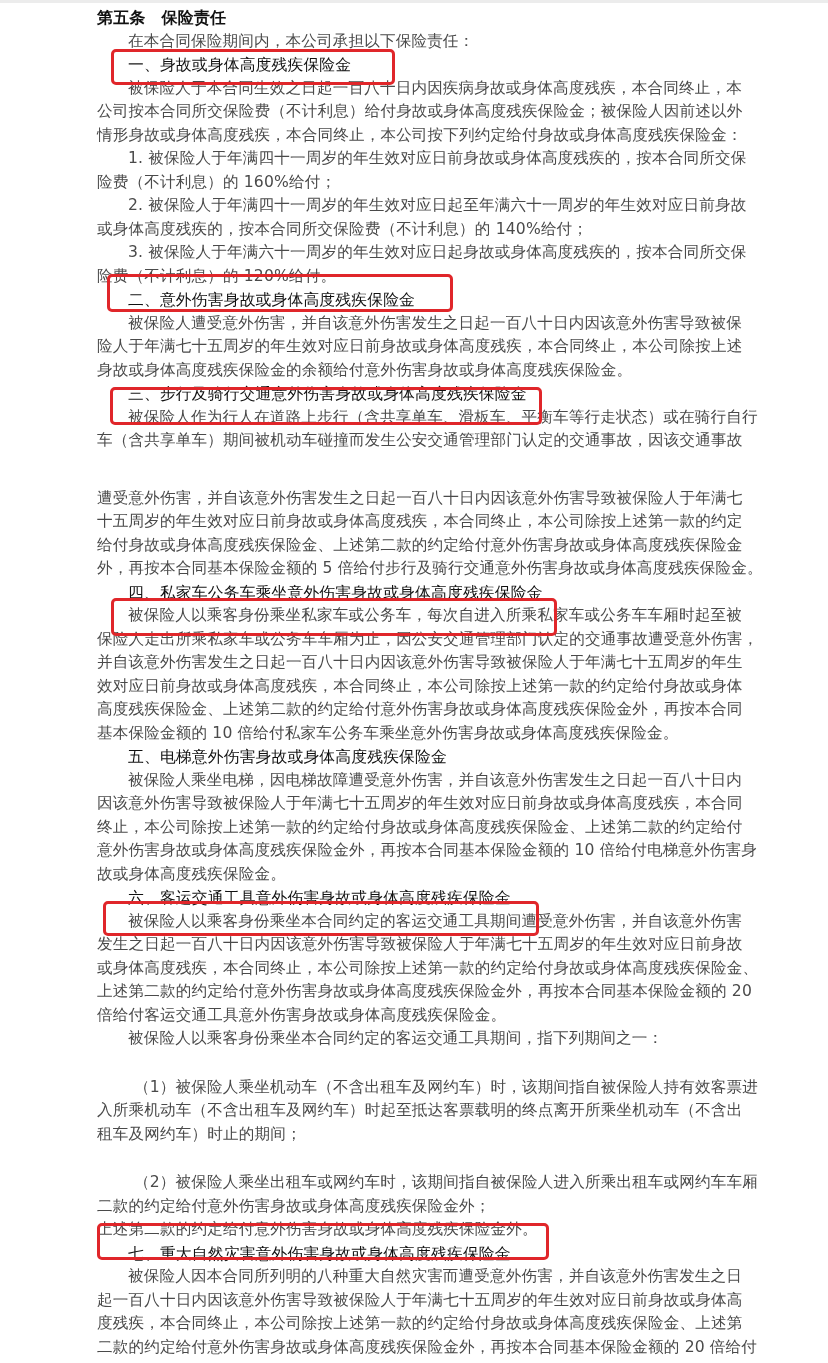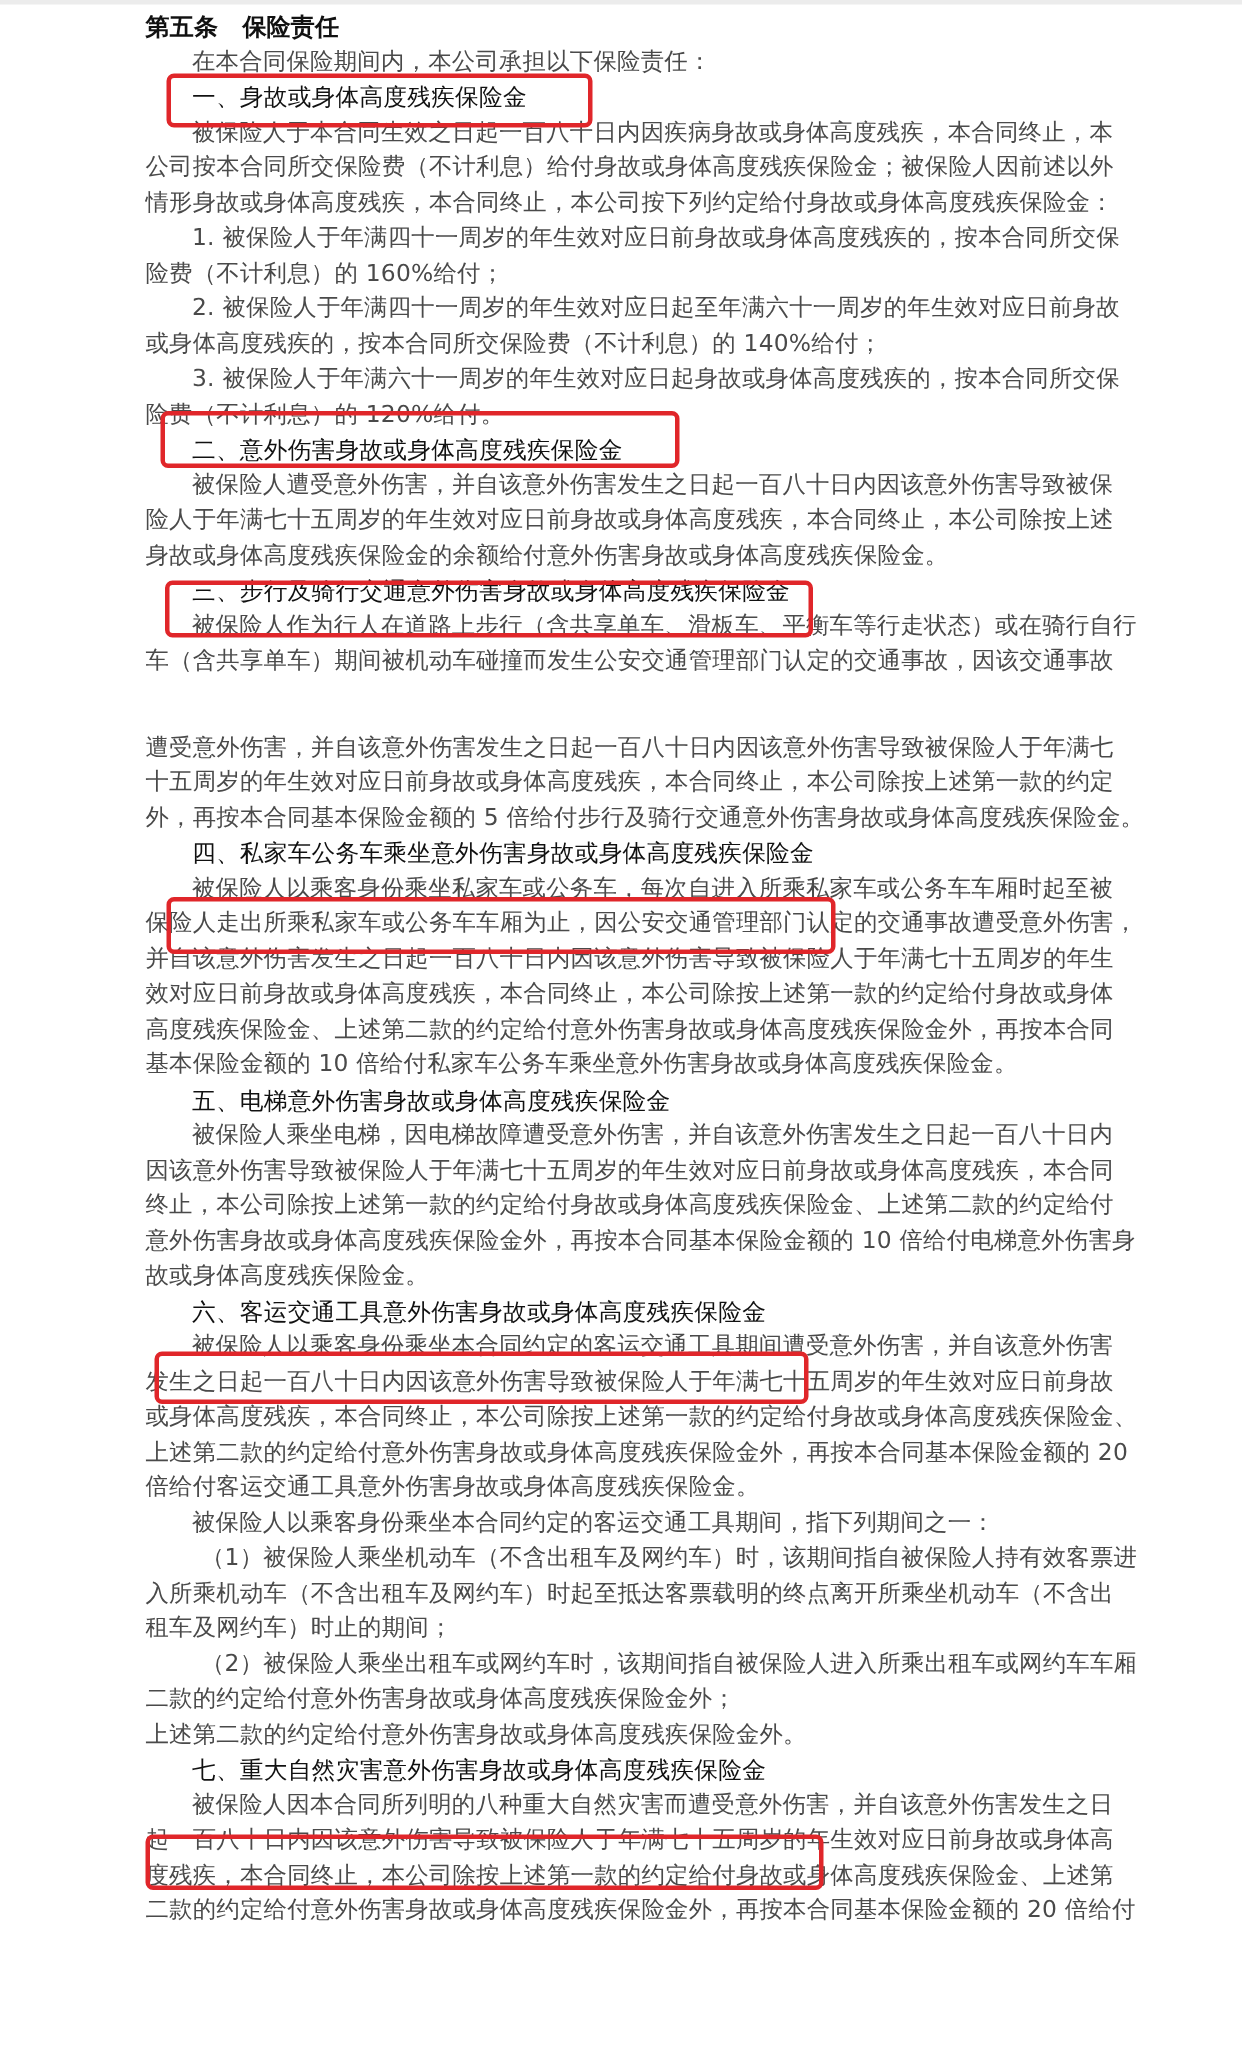"给付身故或身体高度残疾保险金、上述第二款的约定给付意外伤害身故或身体高度残疾保险" div.line { html: none -> <div>给付身故或身体高度残疾保险金、上述第二款的约定给付意外伤害身故或身体高度残疾保险金</div> }
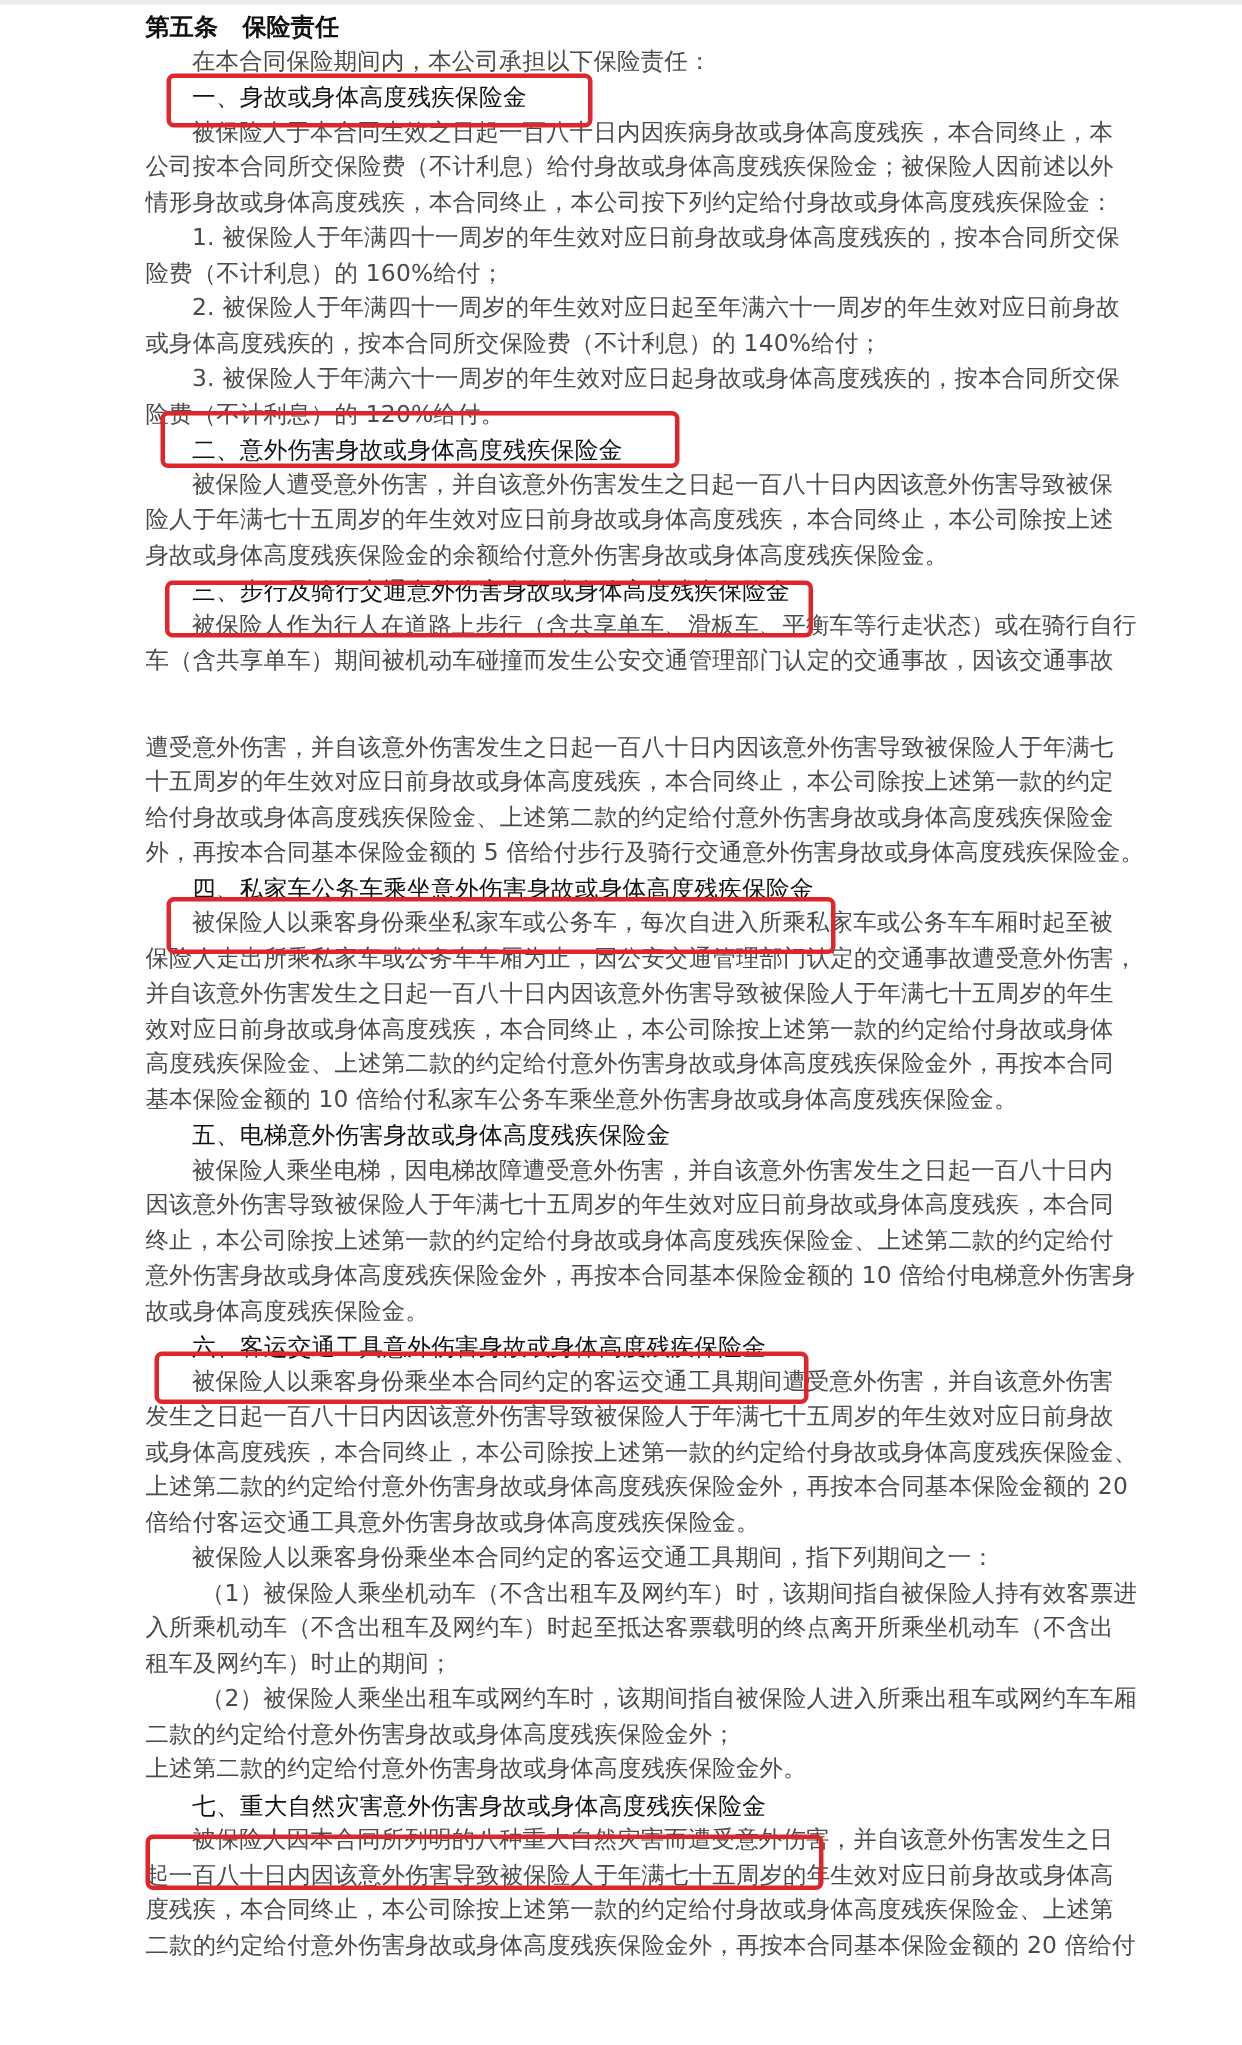"（1）被保险人乘坐机动车（不含出租车及网约车）时，该期间指自被保险人持有效客票进" .ind2 { margin-top: none -> 25px }
